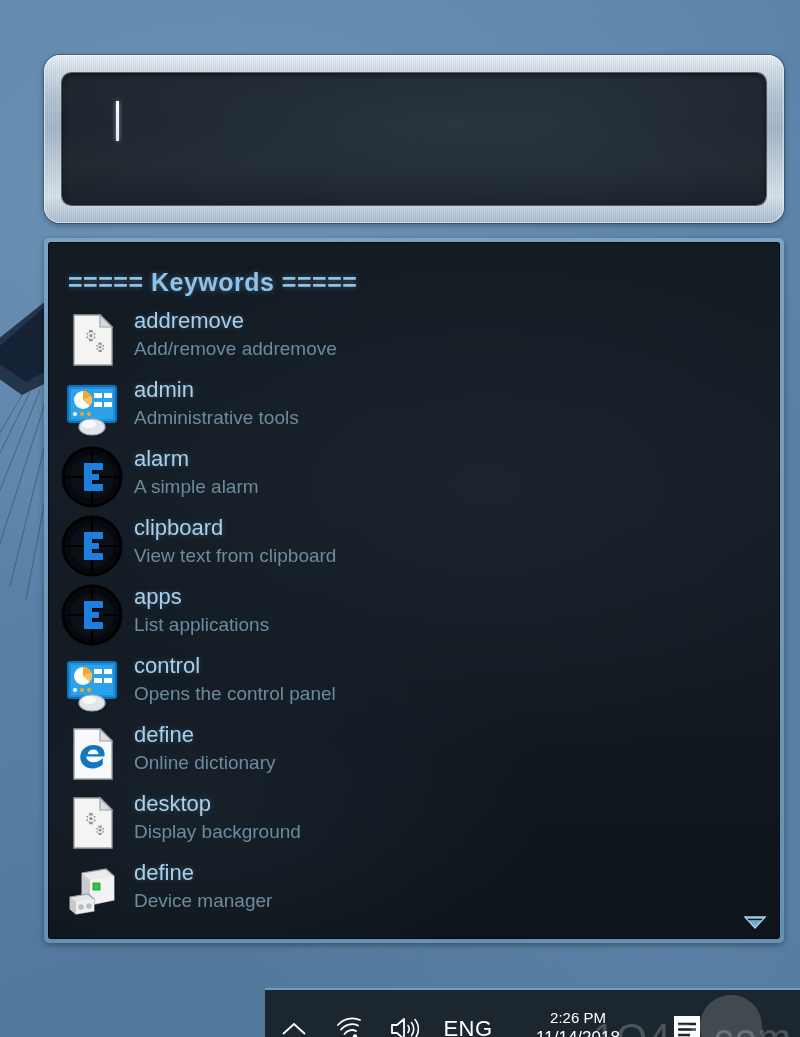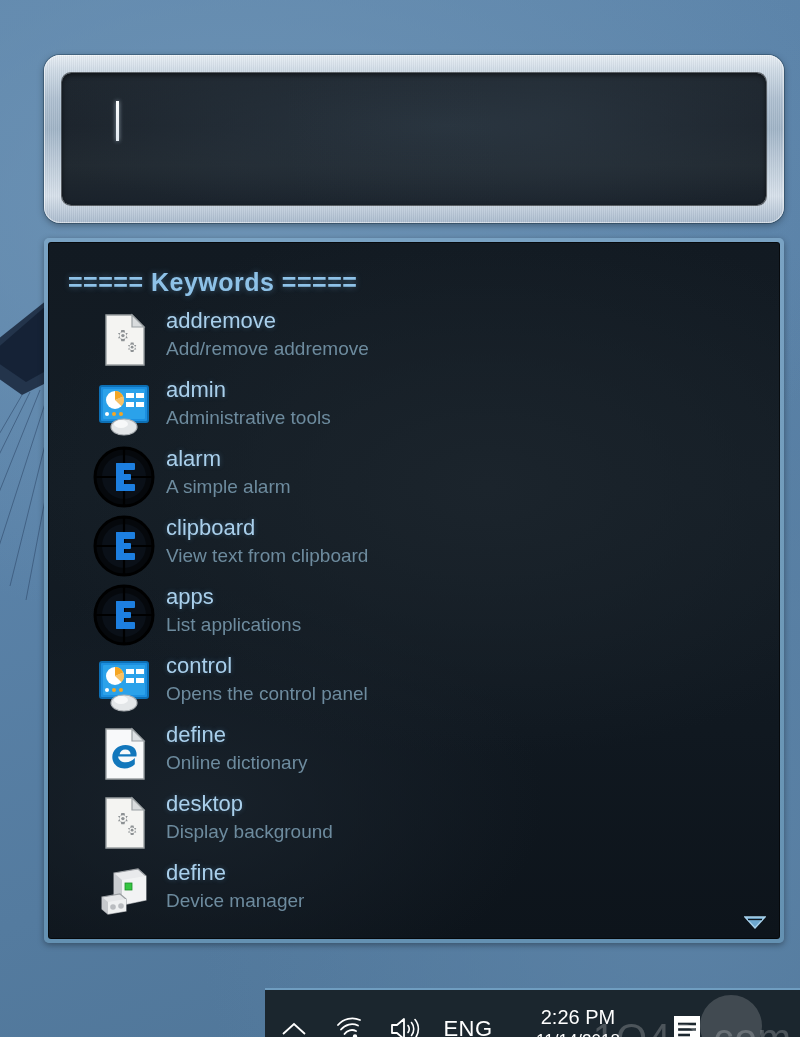"addremove" #results-list { padding-left: 32px -> none }
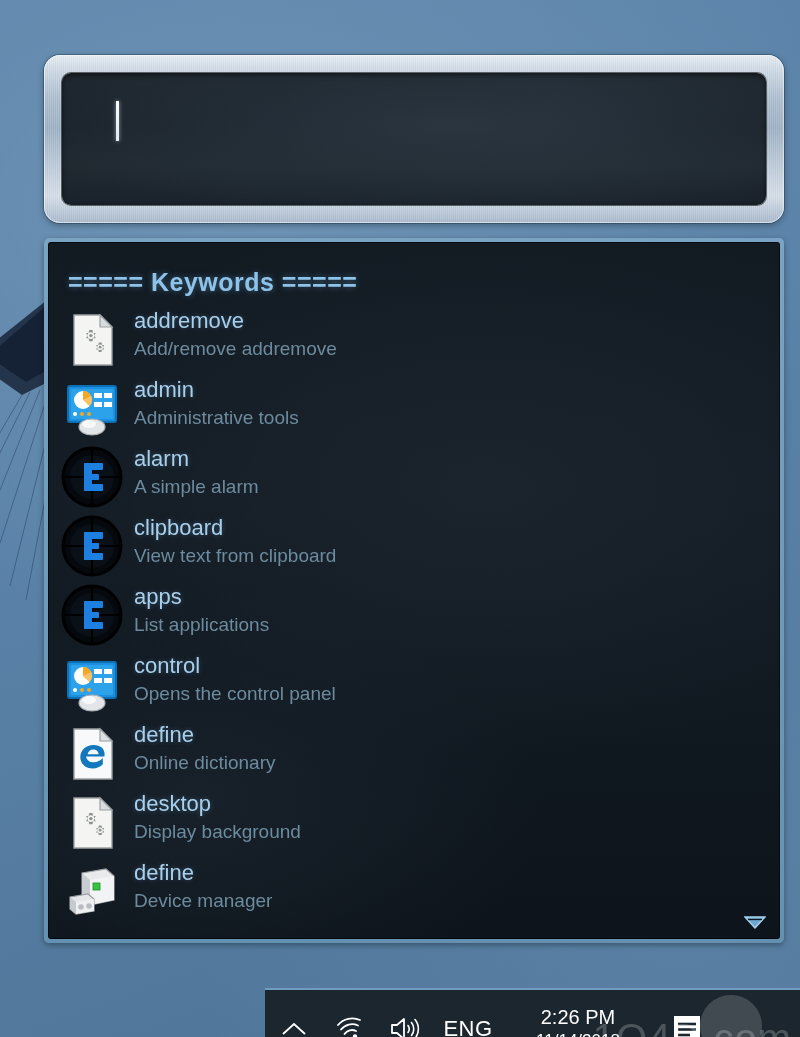"2:26 PM" #clock-time { font-size: 20px -> 15px }
